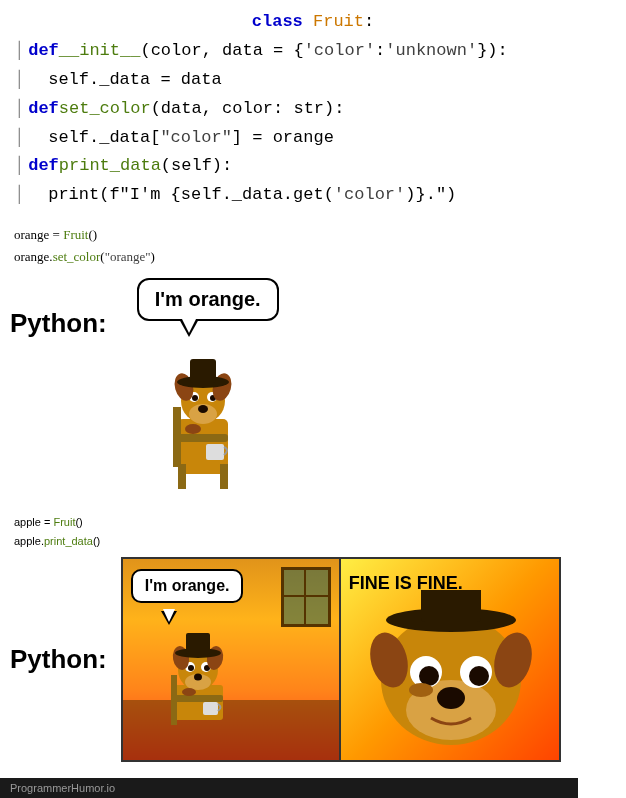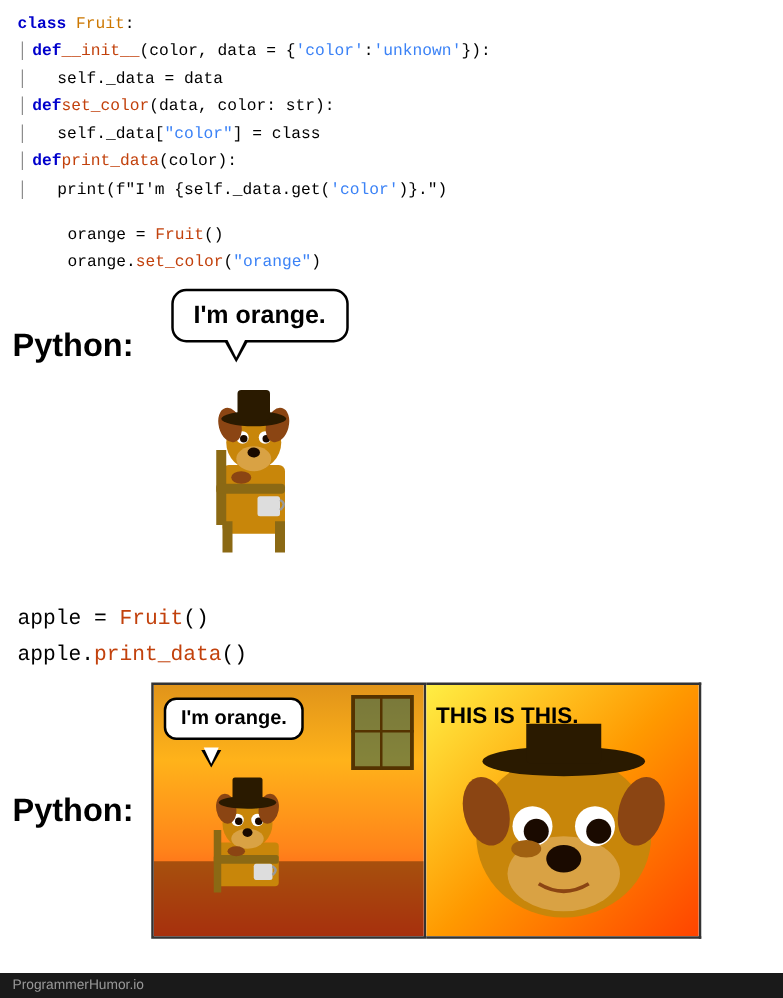"class Fruit:" div { font-size: 13px -> 17px; text-align: none -> center }
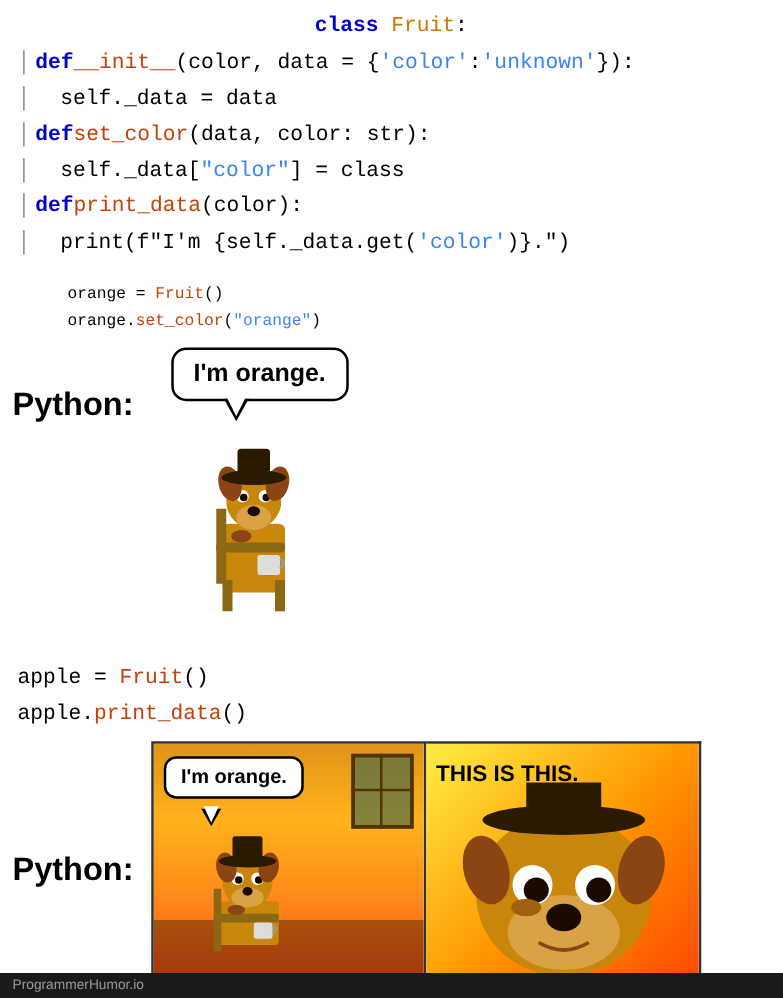"__init__" .kw-green { color: #c2410c -> #4d7c0f }
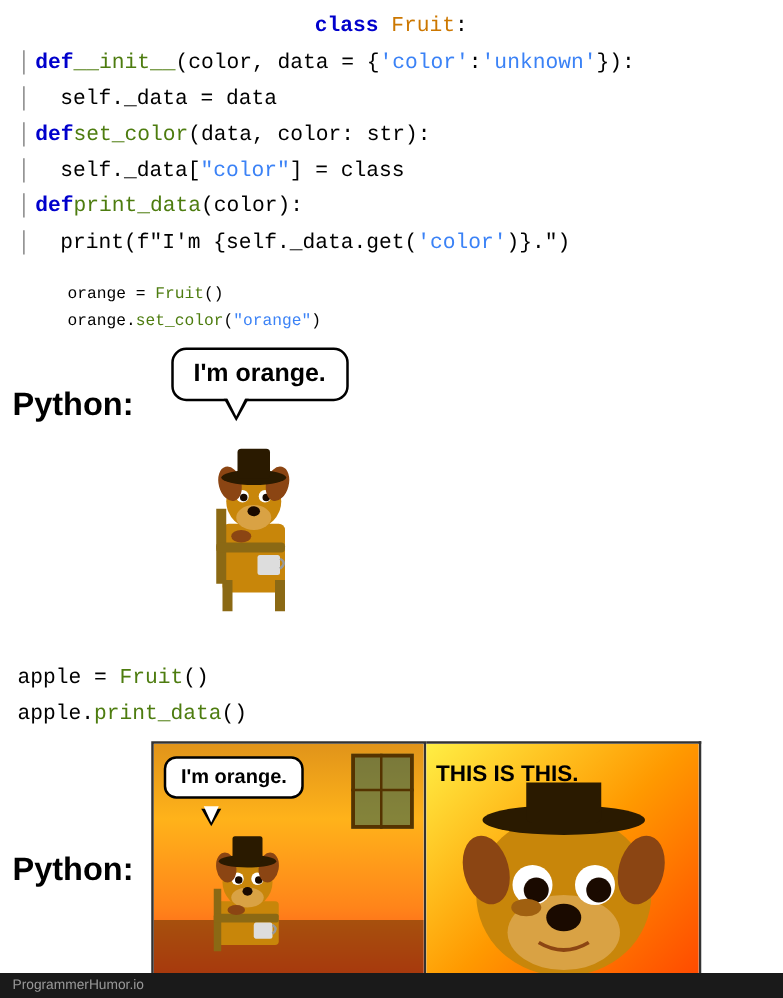"'color'" .str-green { color: #3b82f6 -> #404040 }
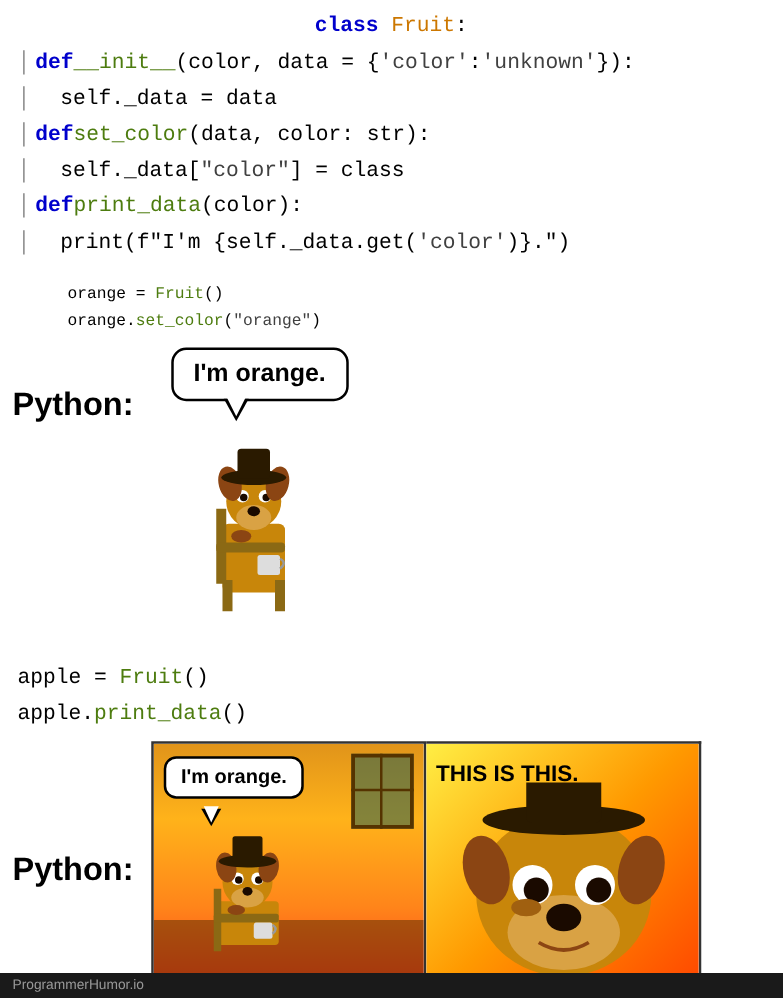"] = class" span { text: class -> orange }
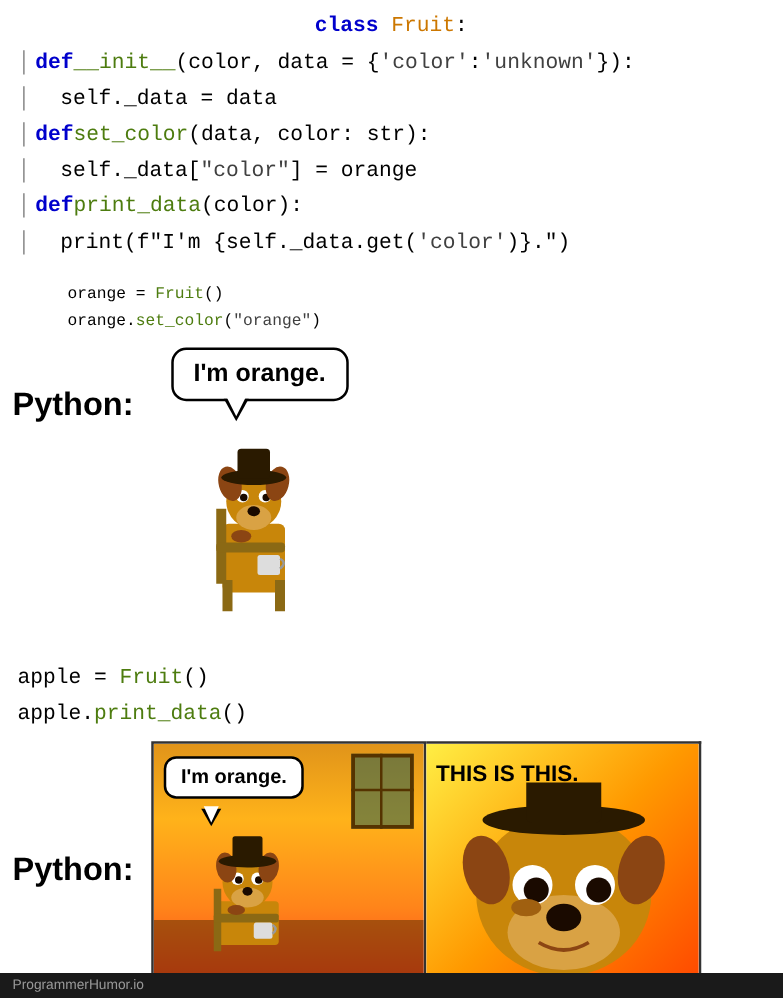"(color):" span { text: color -> self }
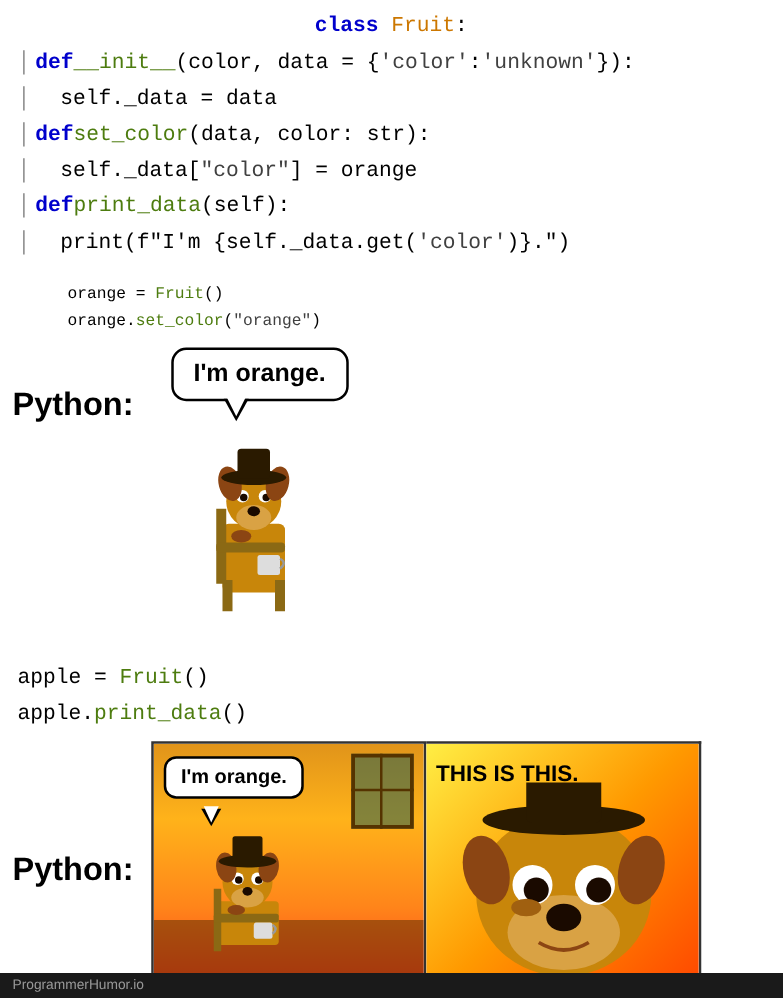"orange = Fruit()" div { font-family: Liberation Mono, monospace -> Liberation Serif, serif; margin-left: 40px -> none }
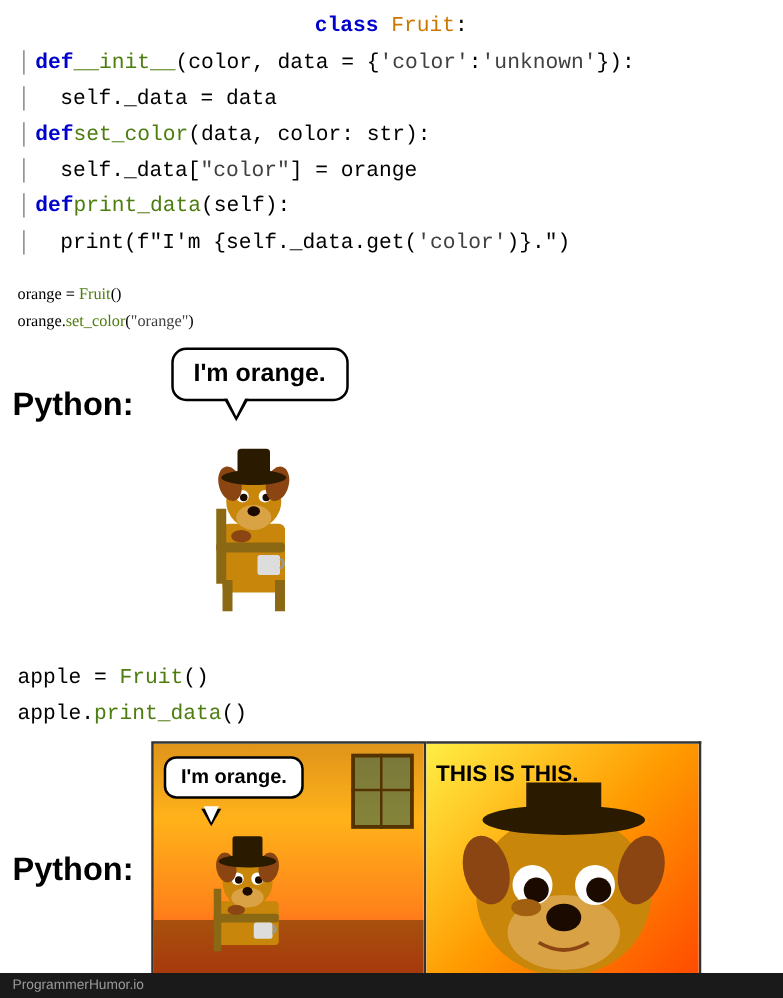"apple = Fruit()" div { font-family: Liberation Mono, monospace -> Liberation Sans, sans-serif; font-size: 17px -> 11px; margin-top: 16px -> none }
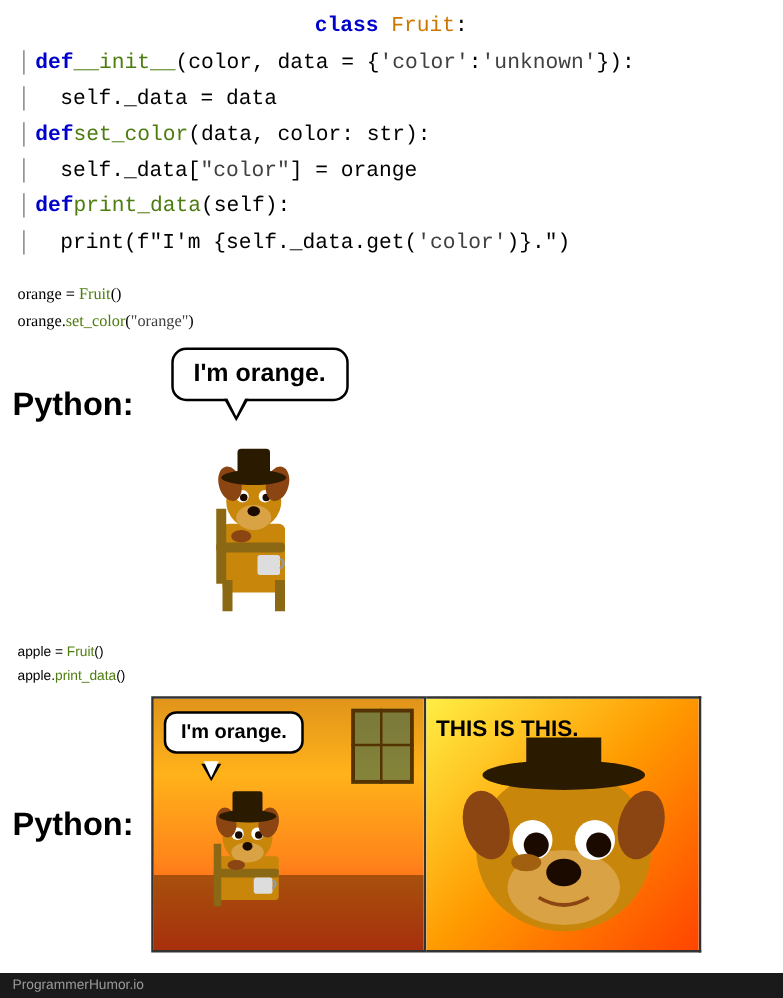"THIS IS THIS." div { text: THIS IS THIS -> FINE IS FINE }
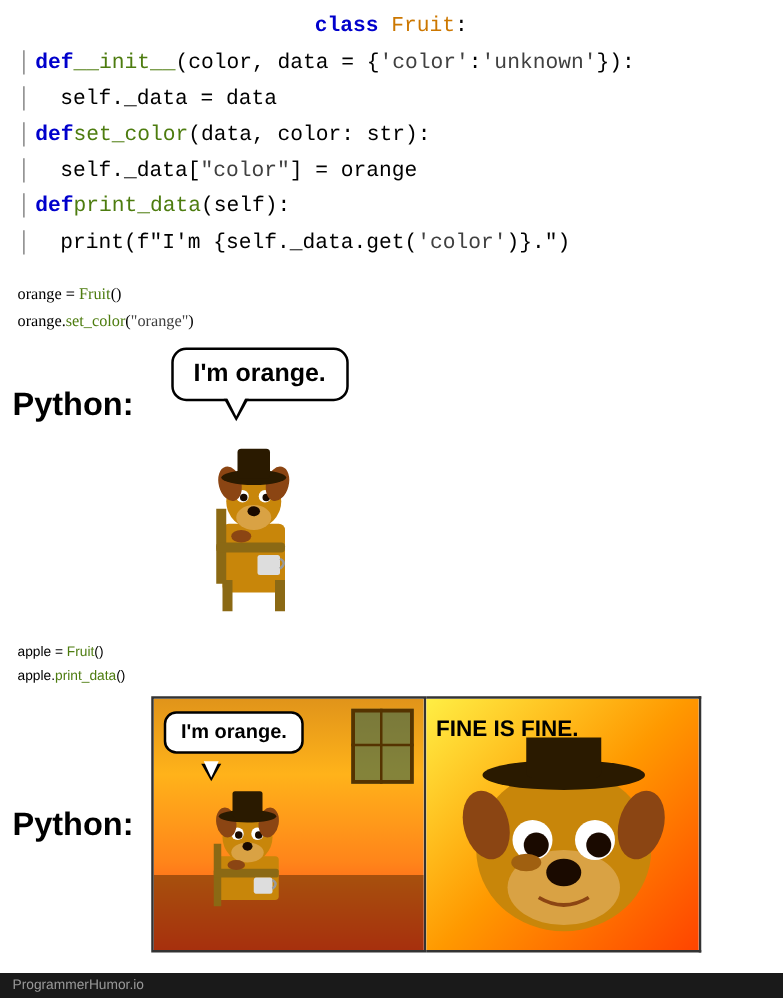"ProgrammerHumor.io" div { width: 626px -> 578px }
